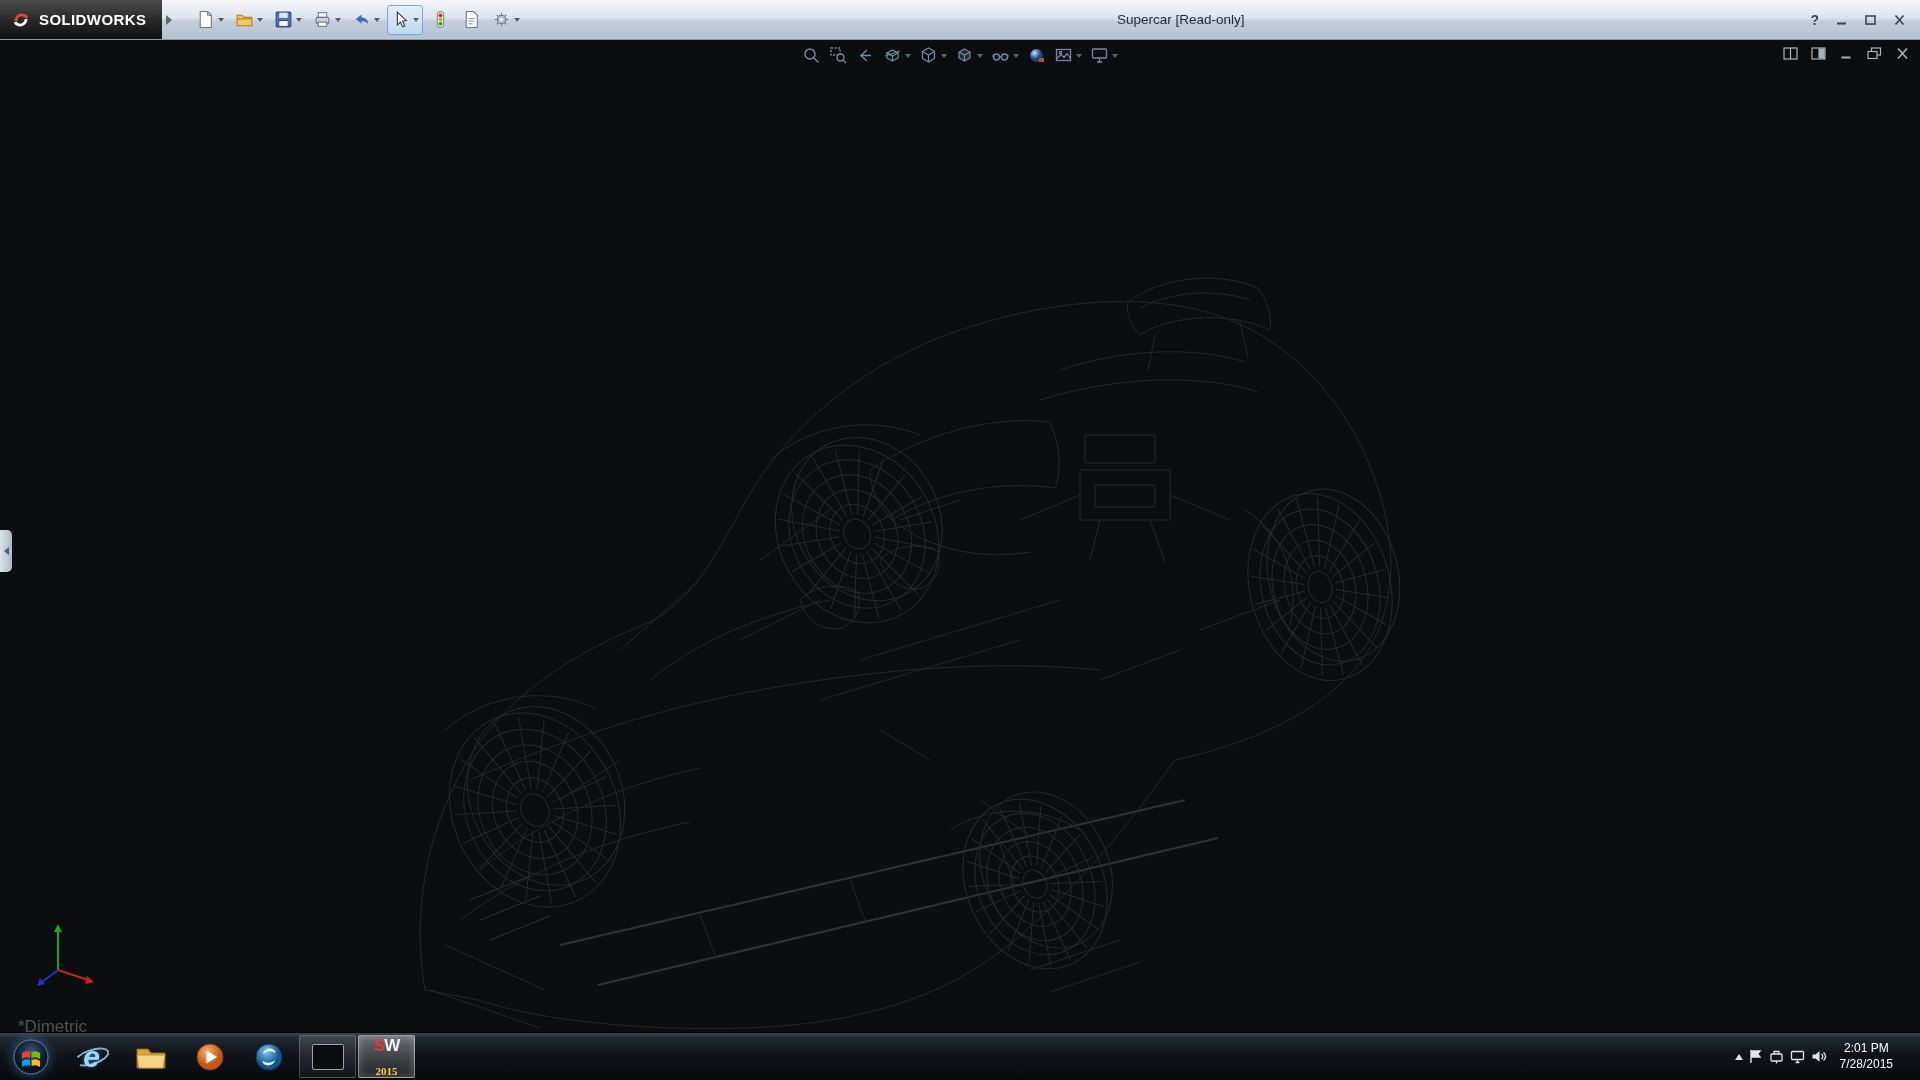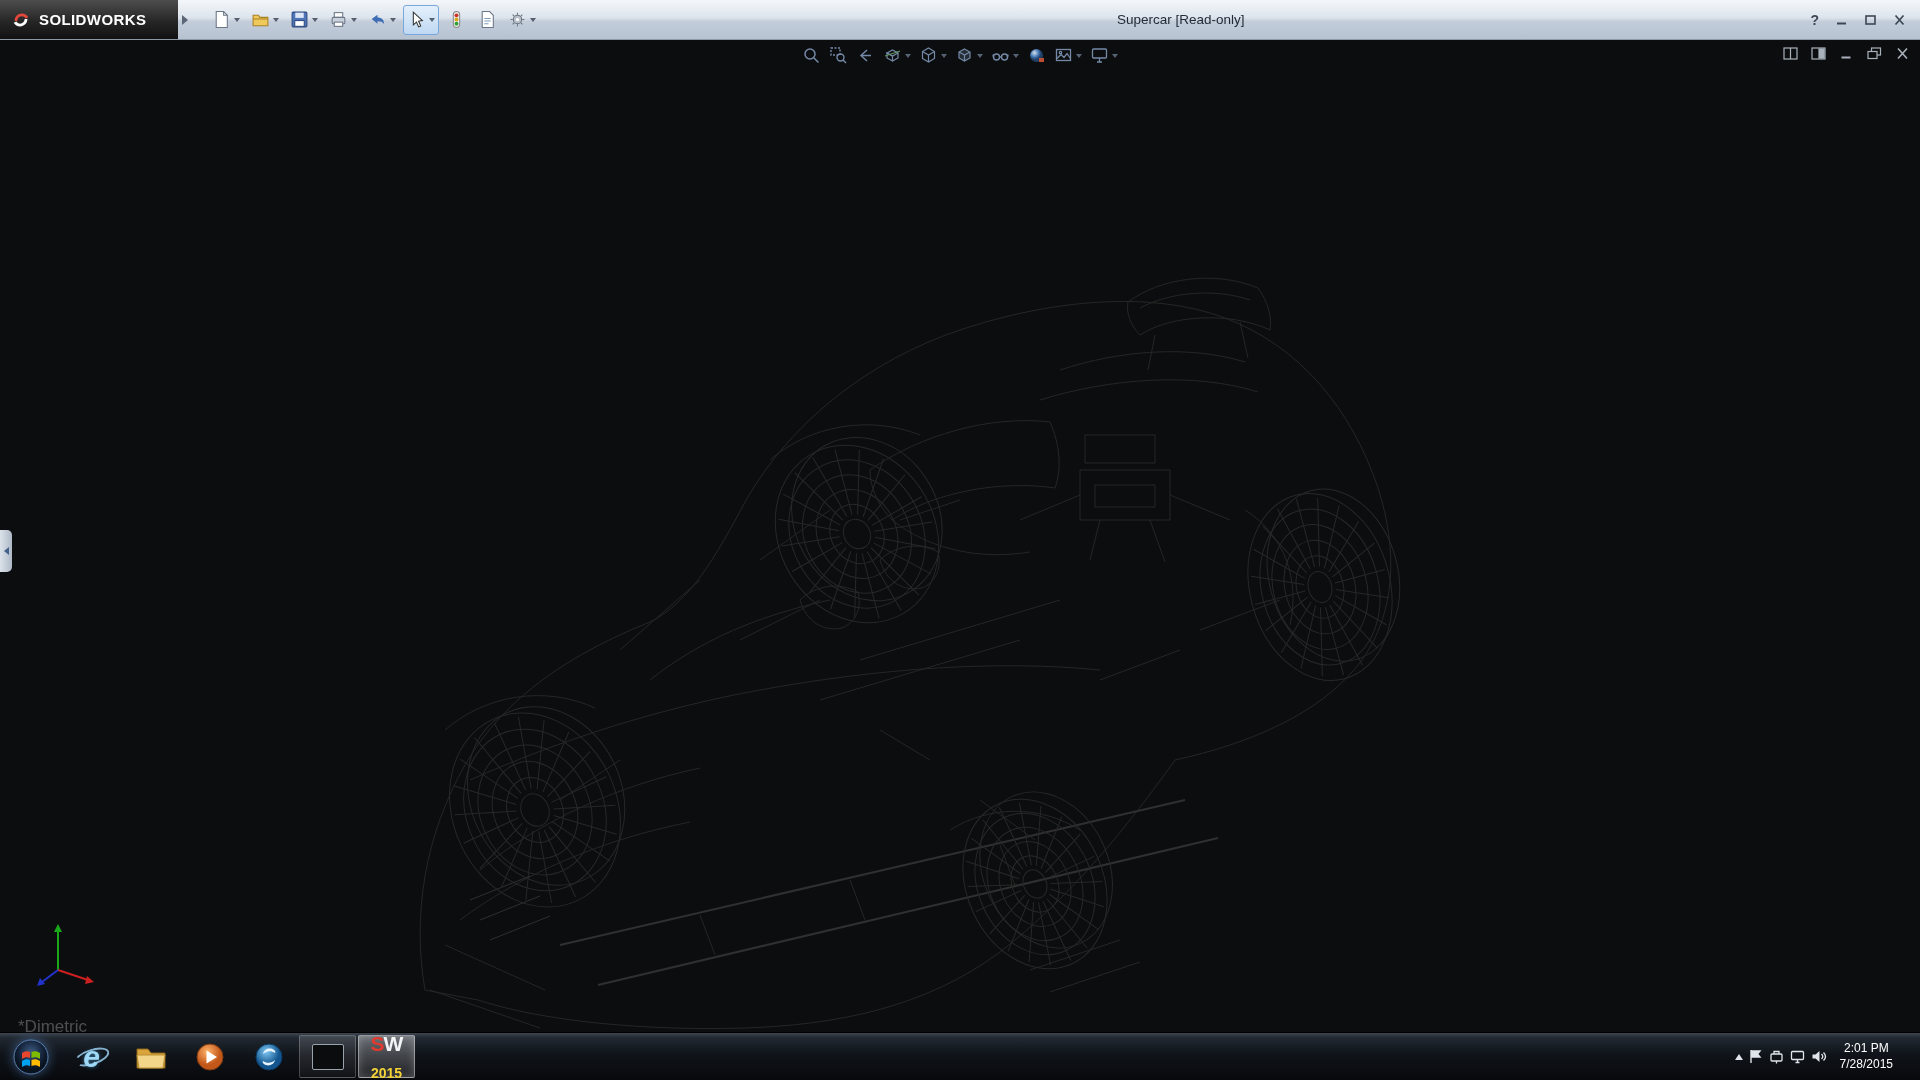"SOLIDWORKS" .brand { padding: 0 32px 0 10px -> 0 16px 0 10px }
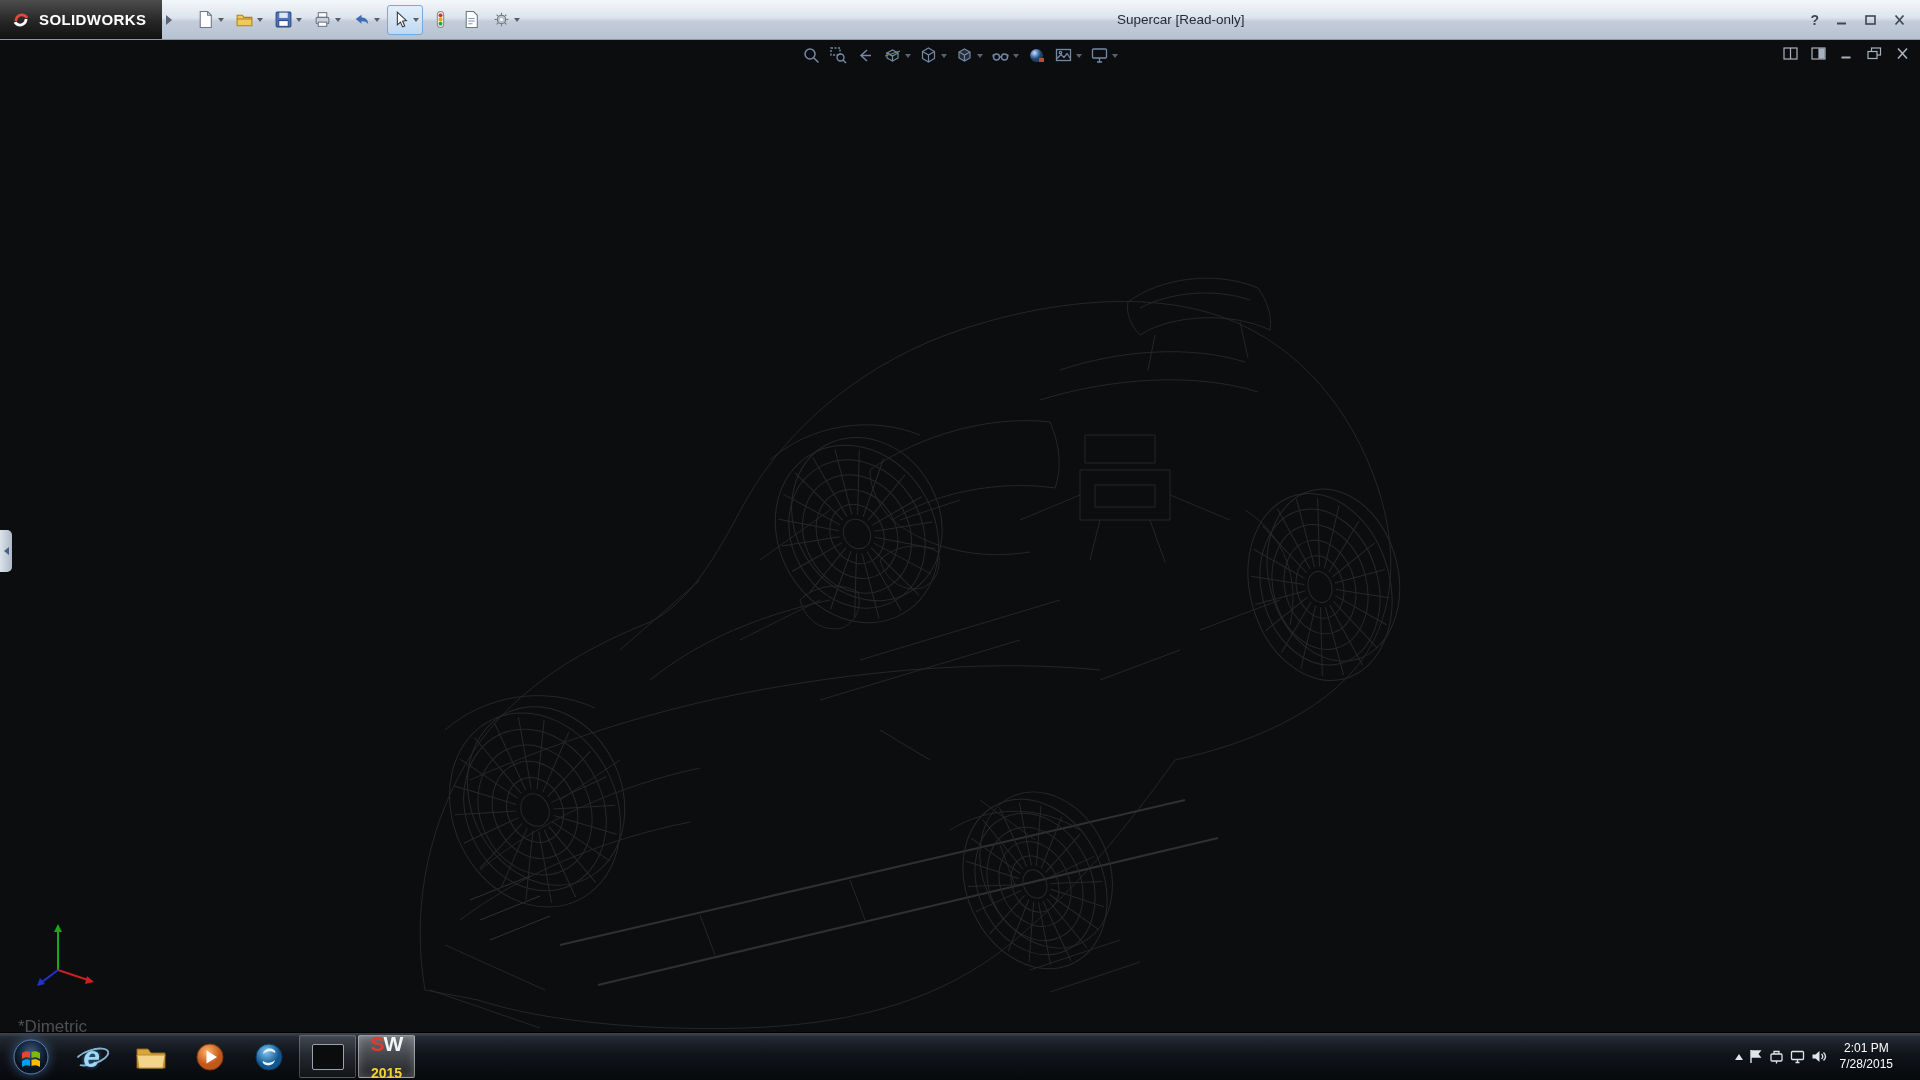"SW" .sw-letters { font-size: 21px -> 17px }
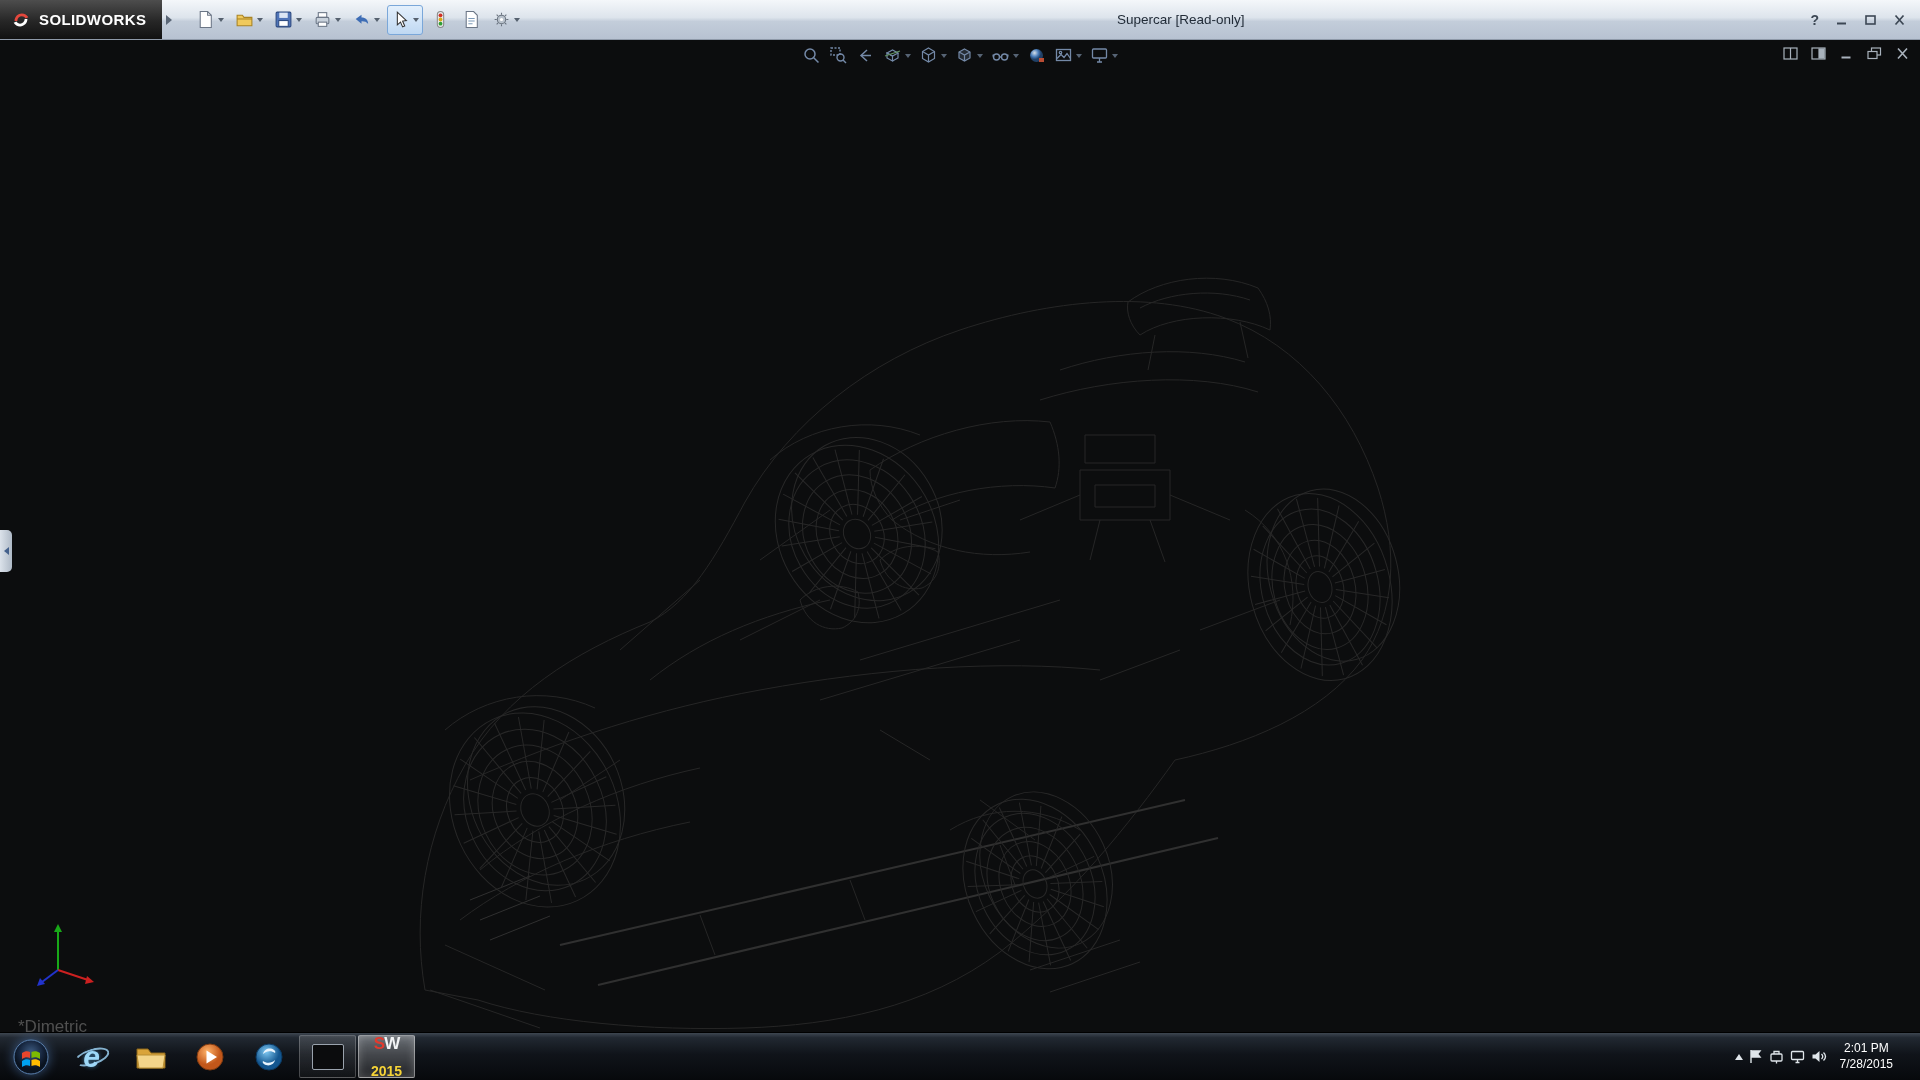"2015" .sw-badge { font-family: none -> Liberation Serif, serif; font-size: 14px -> 11px }
